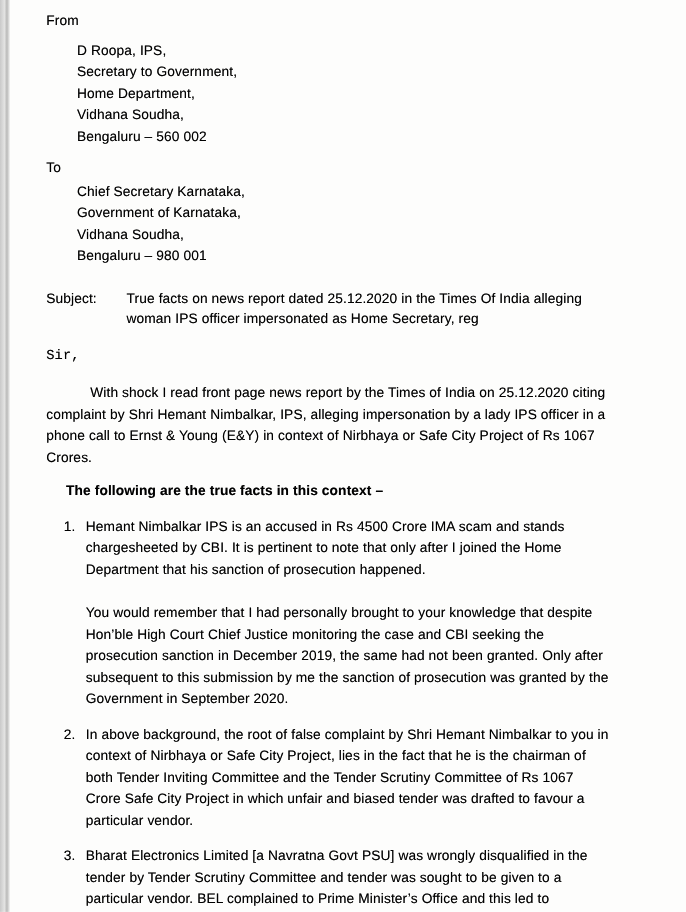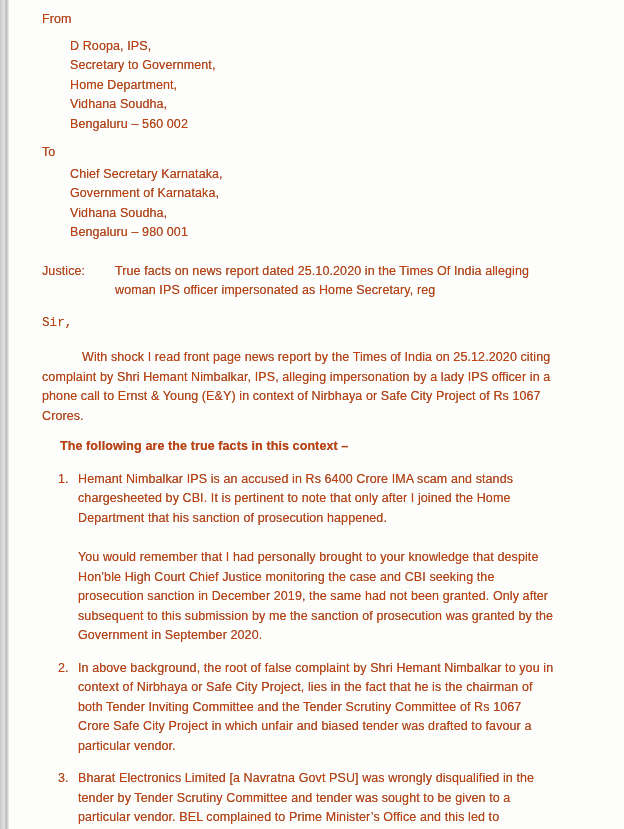"From" .page { color: #c2410c -> #000000 }
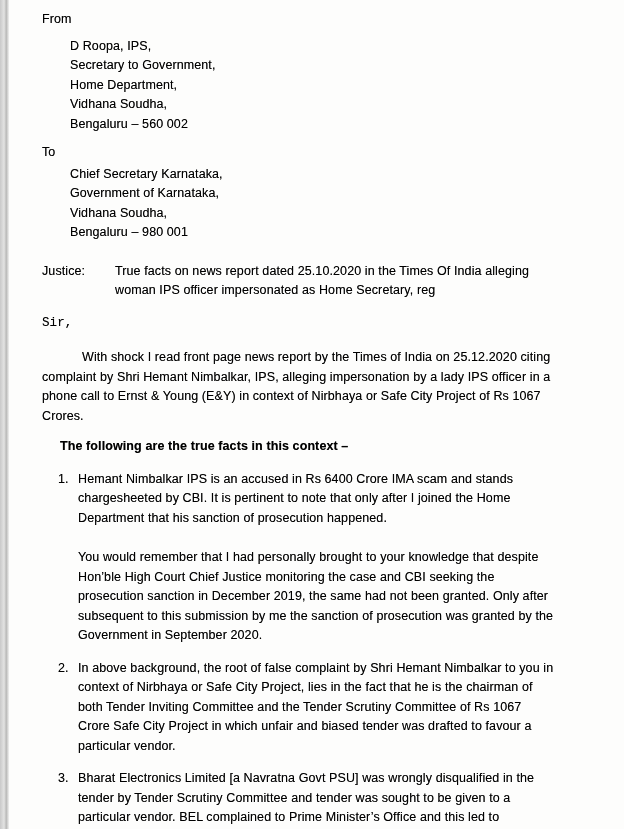"Justice:" div.subject-label { text: Justice -> Subject }
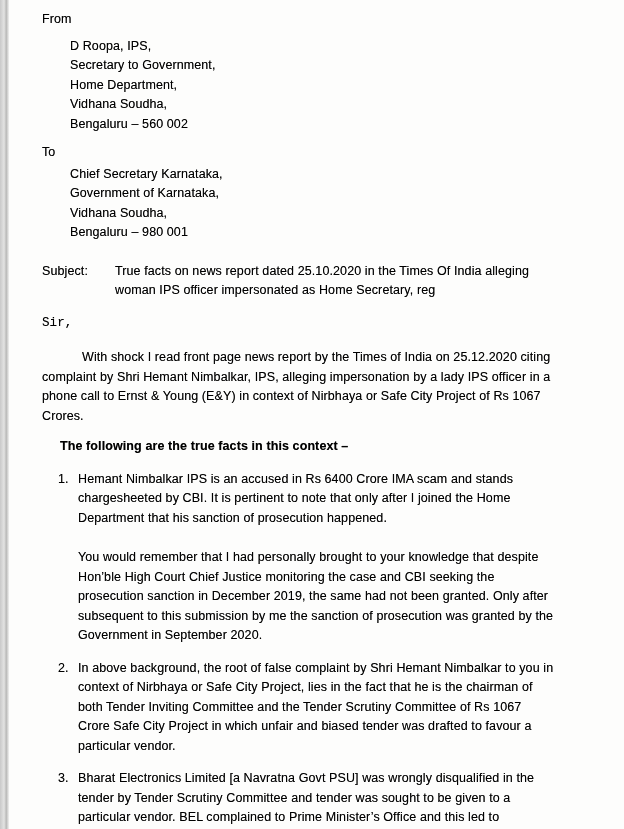"True facts on news report" div.subject-text { text: 25.10.2020 -> 25.12.2020 }
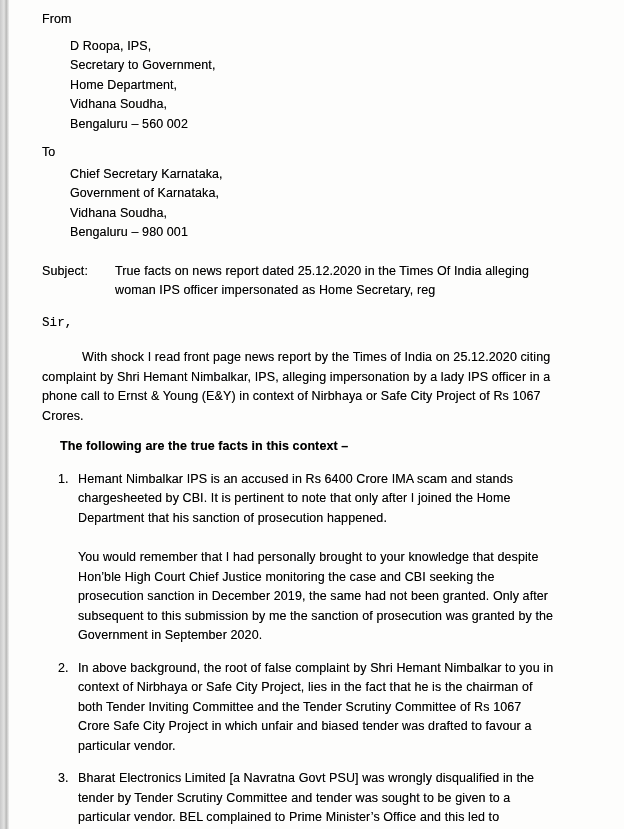"Hemant Nimbalkar IPS is an" div.point-para { text: 6400 -> 4500 }
